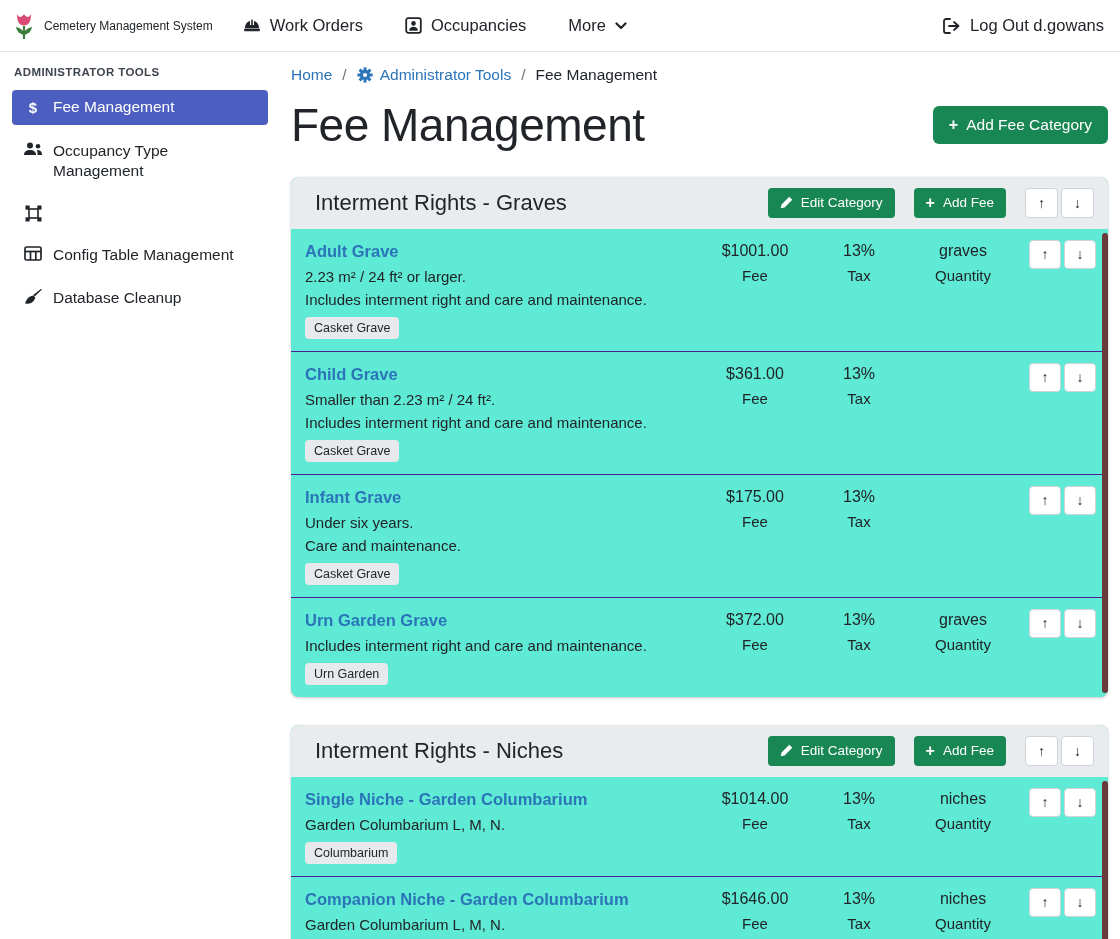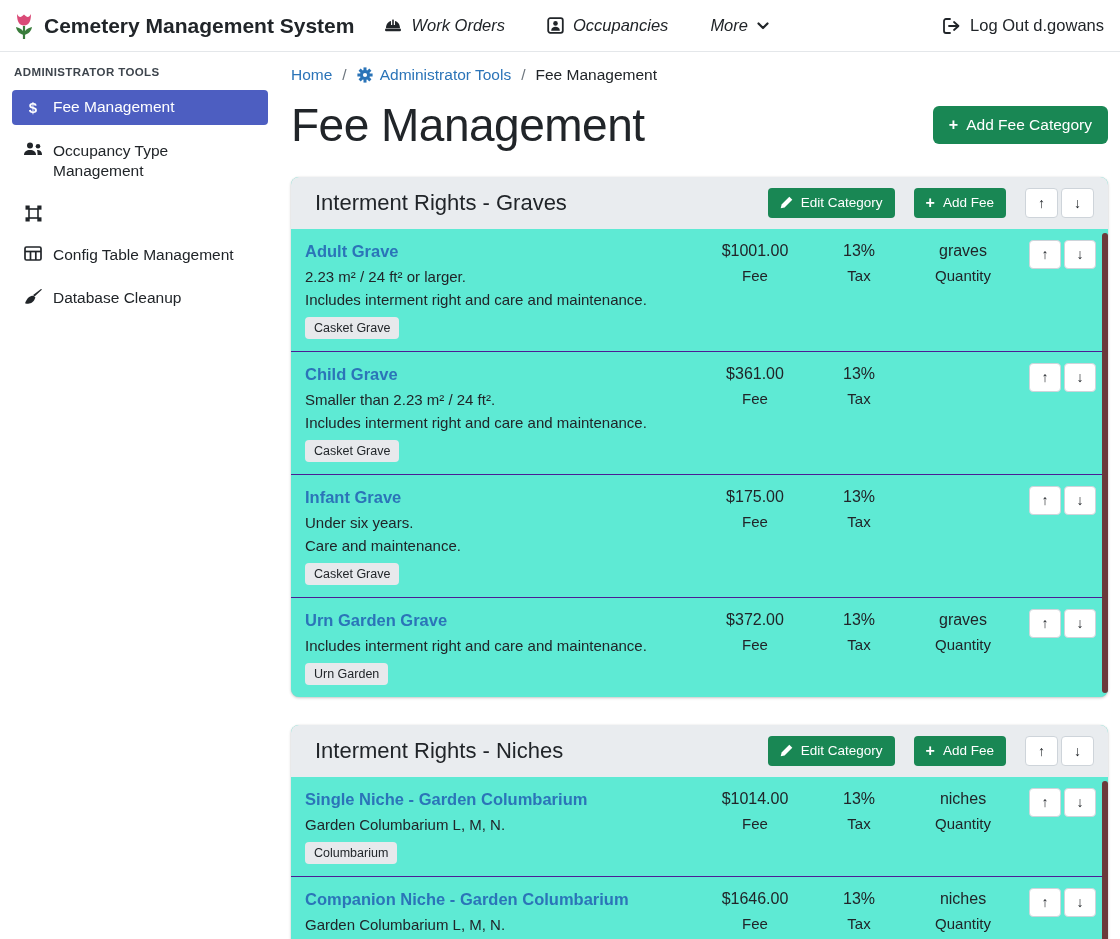"Cemetery Management System" .brand-text { font-size: 21px -> 12px; font-weight: 700 -> 400 }
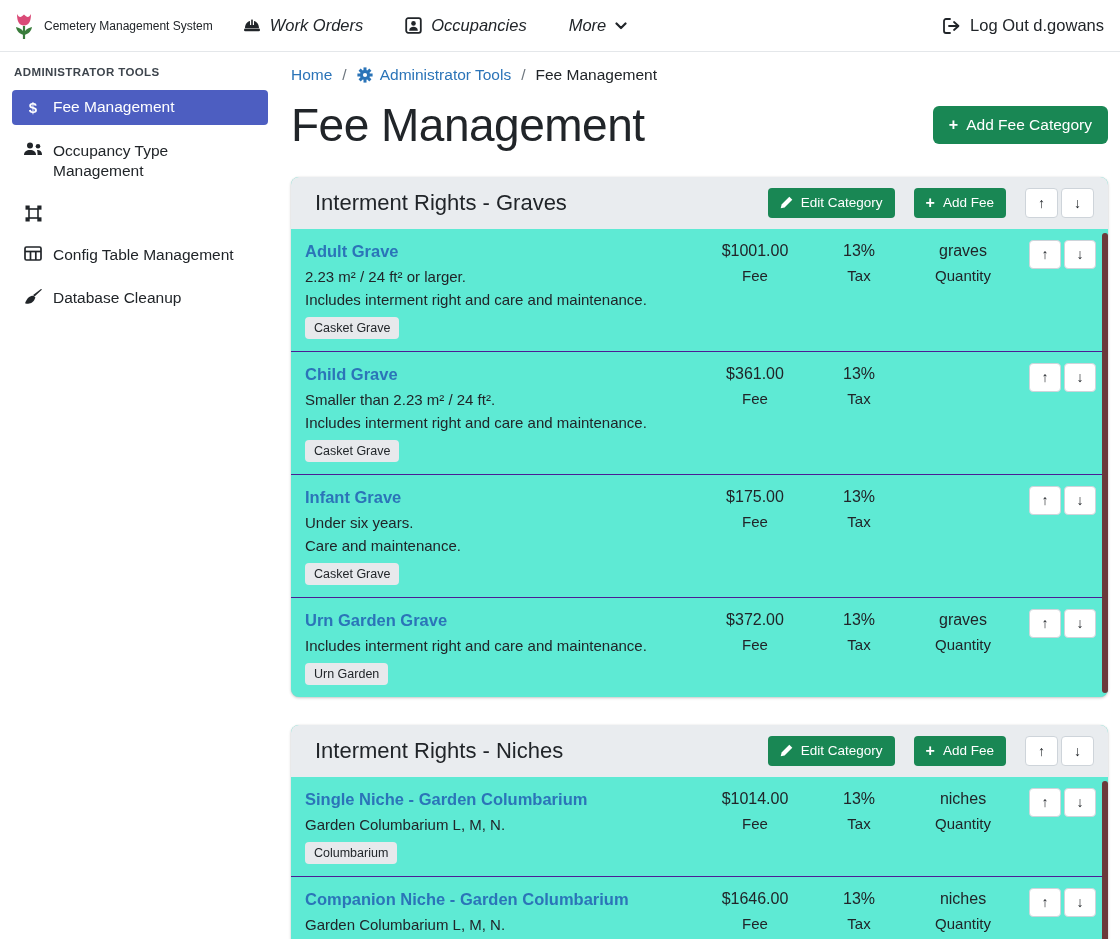"Work Orders" .nav-links { font-style: italic -> none }
